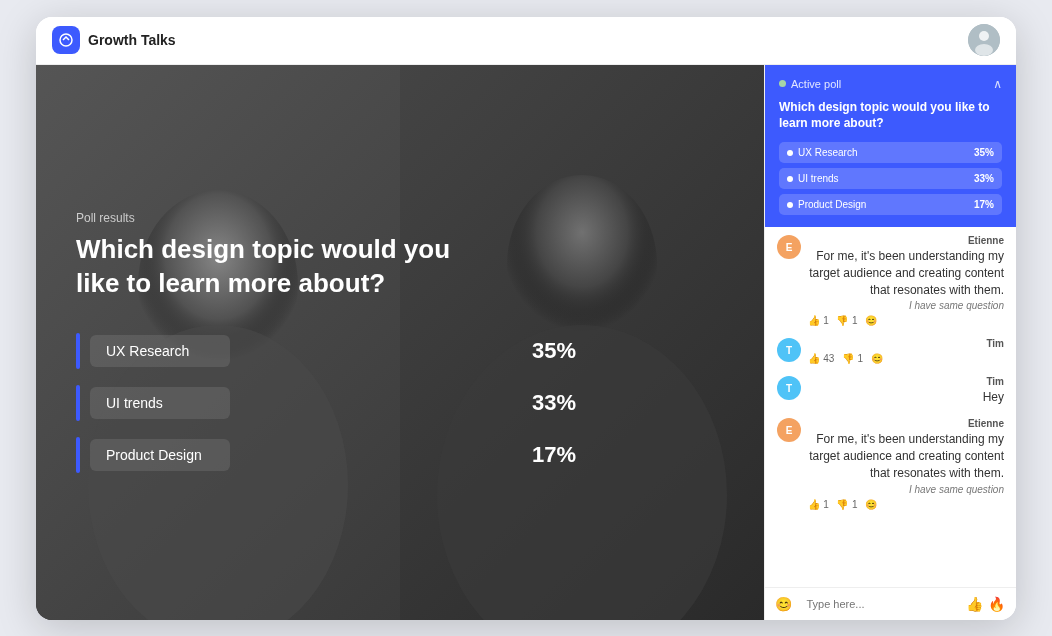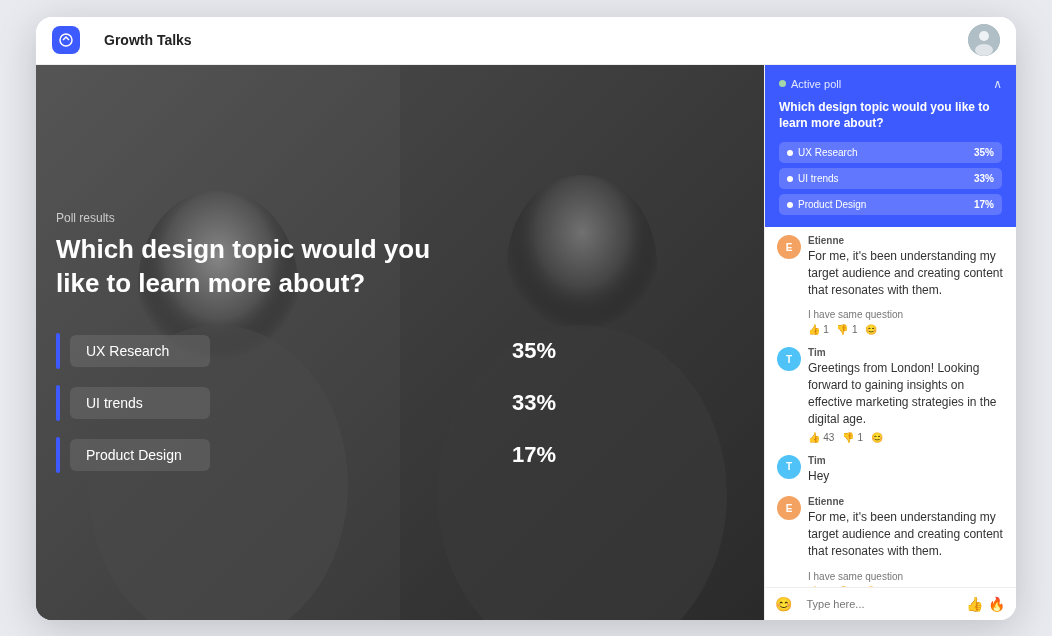"Growth Talks" .title-bar-left { gap: 24px -> 8px }
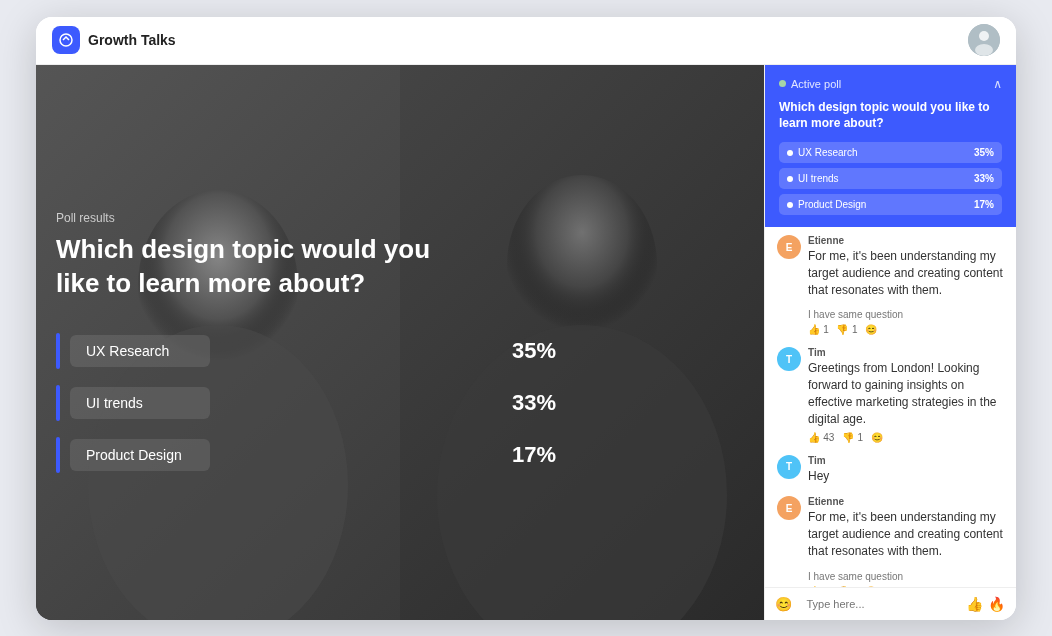"Poll results" .poll-overlay { padding: 40px 20px -> 40px 40px }
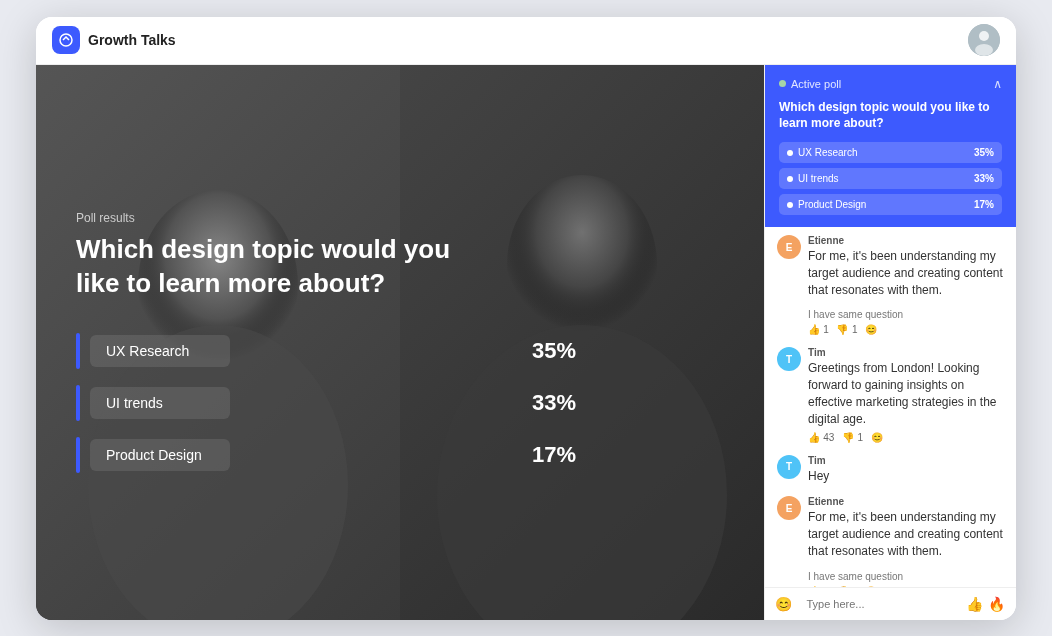"Etienne" .chat-bubble { text-align: none -> right }
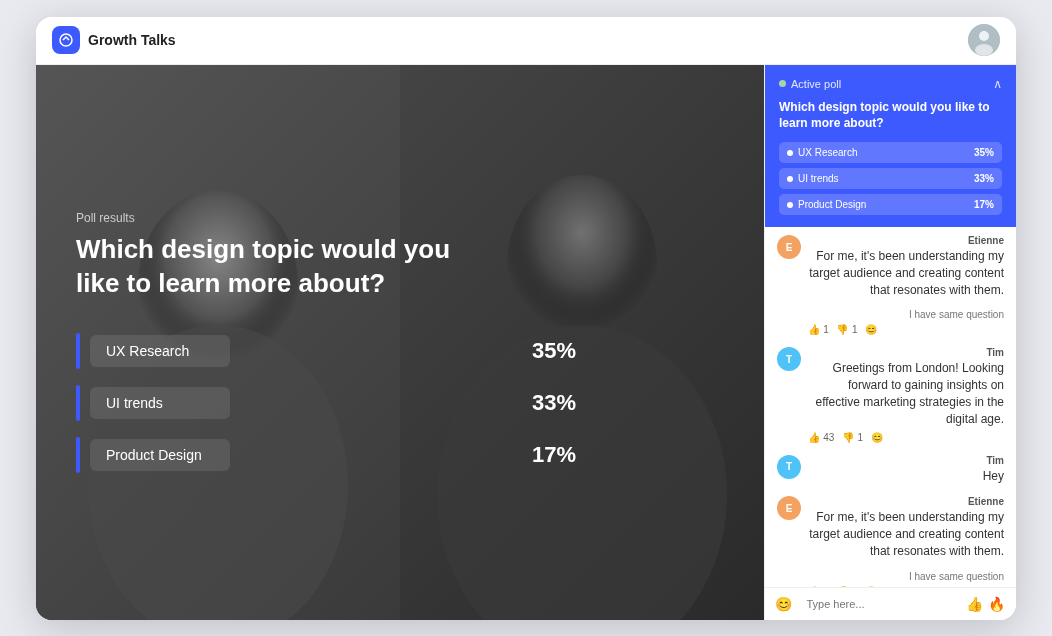"I have same question" .chat-sub { font-style: none -> italic; margin-top: 11px -> 2px }
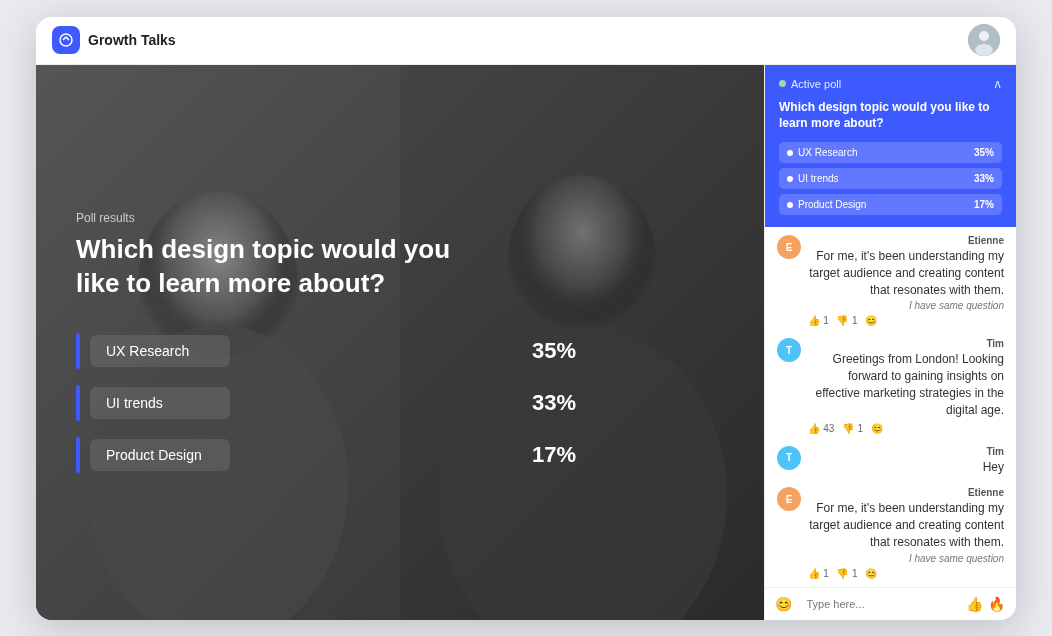"Greetings from London! Looking forward" div.chat-text { html: <div>Greetings from London! Looking forward to gaining insights on effective marketing strategies in the digital age.</div> -> none }
